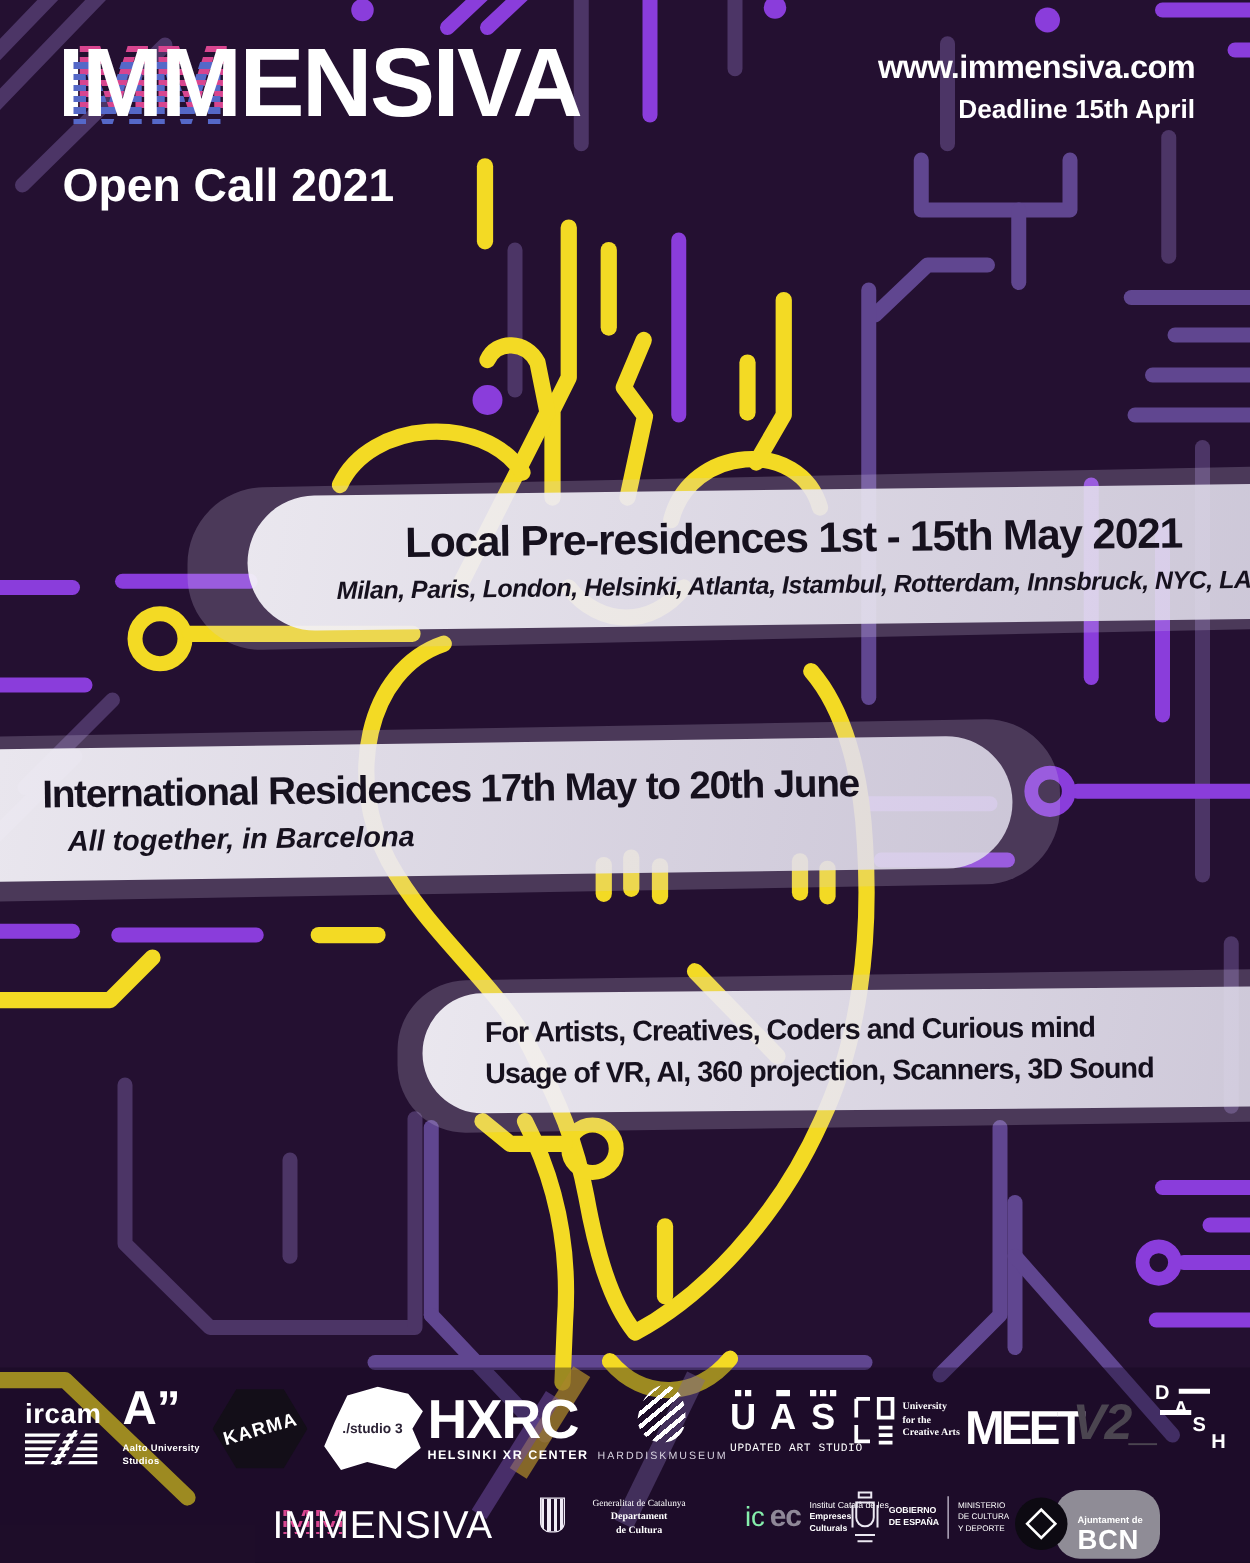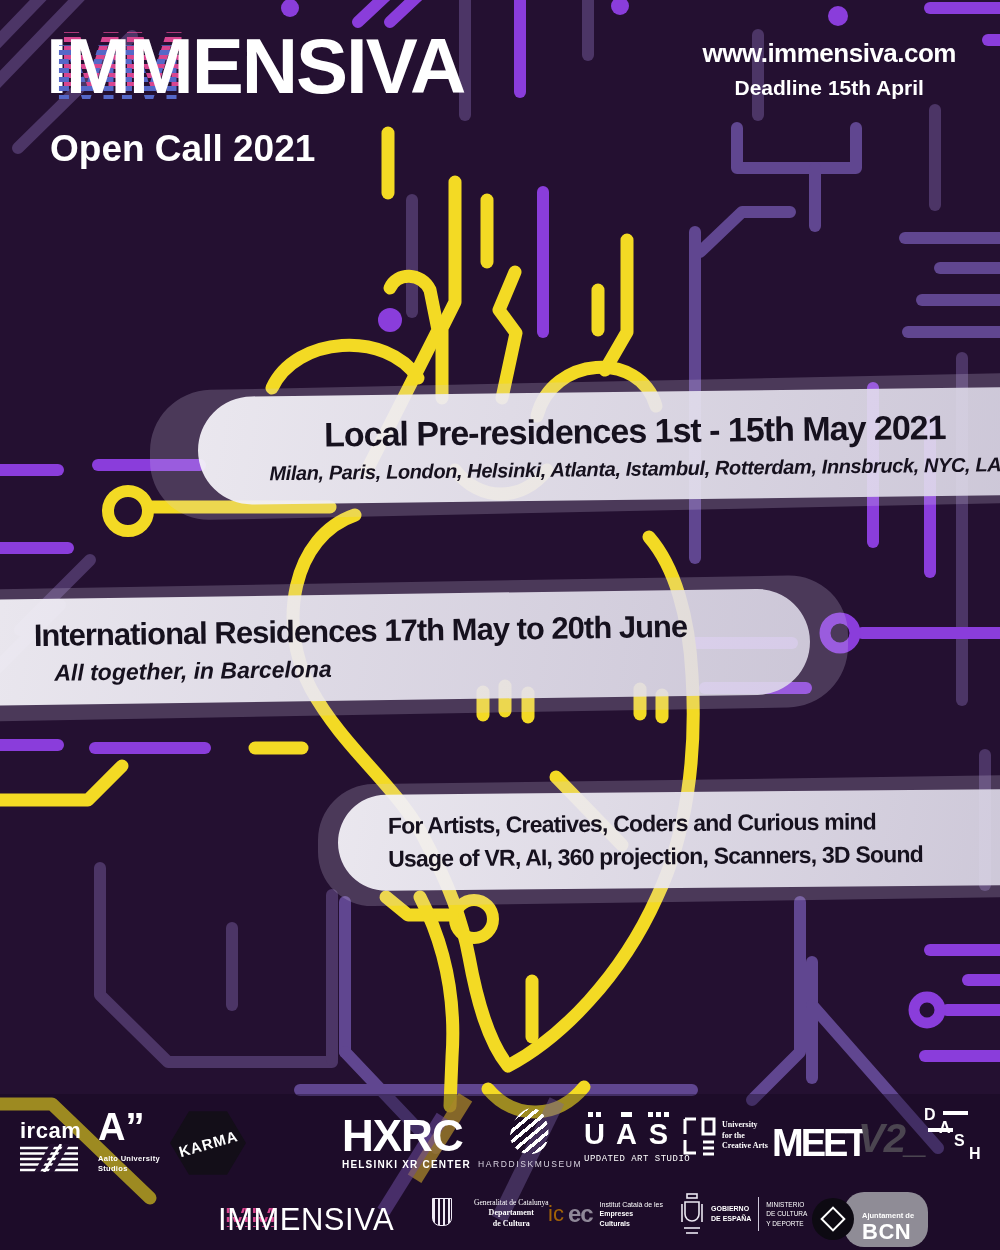"www.immensiva.com" .topright { text-align: center -> right }
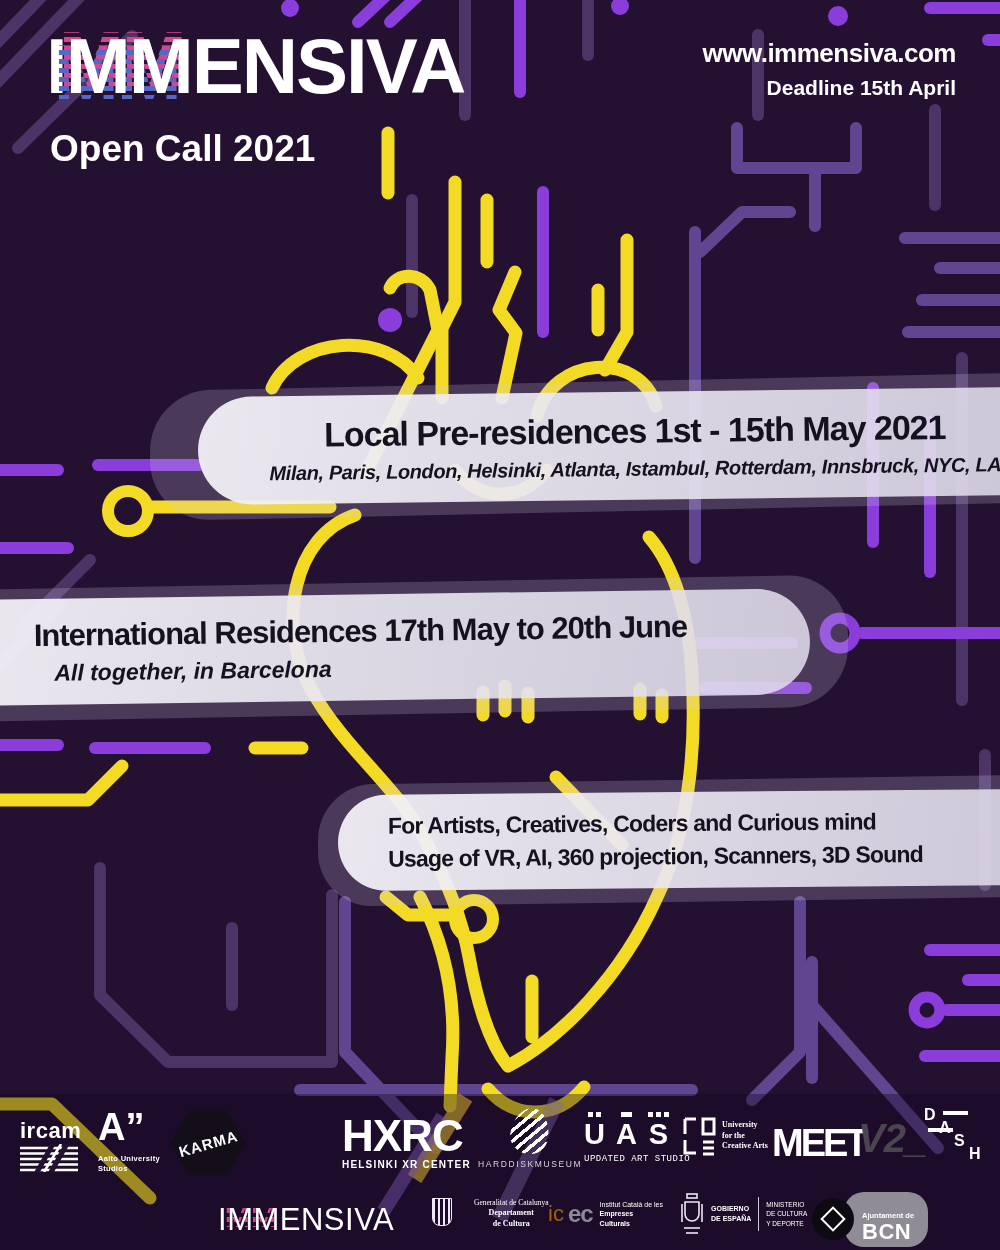"./studio 3" div.item { html: none -> <div> <div> <span>./studio 3</span> </div> </div> }
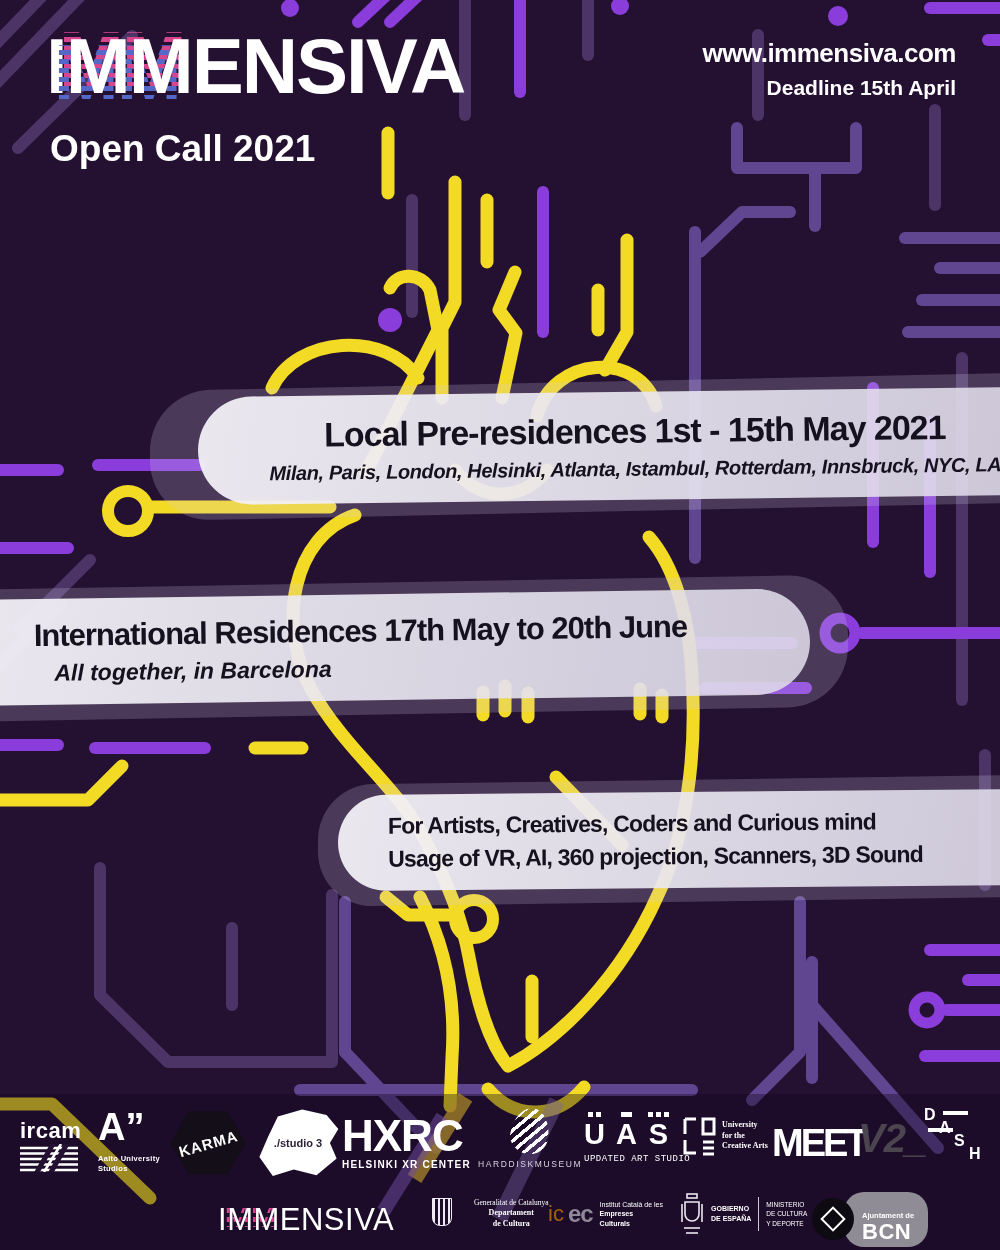"ic" .icec .m1 { color: #a16207 -> #86efac; margin-left: none -> 48px }
